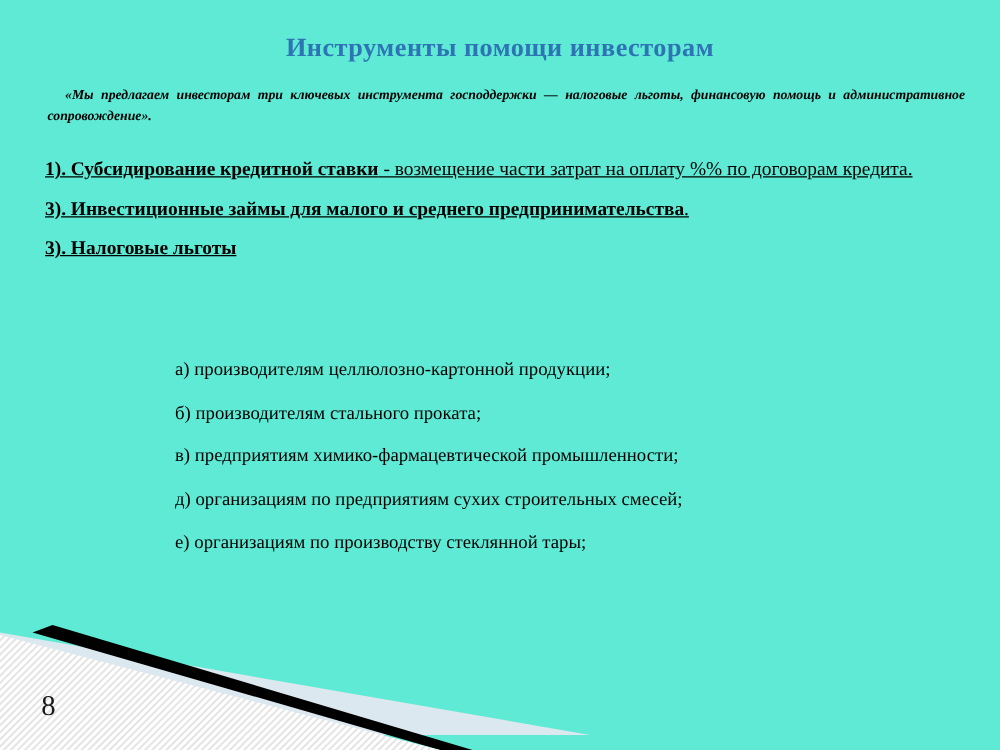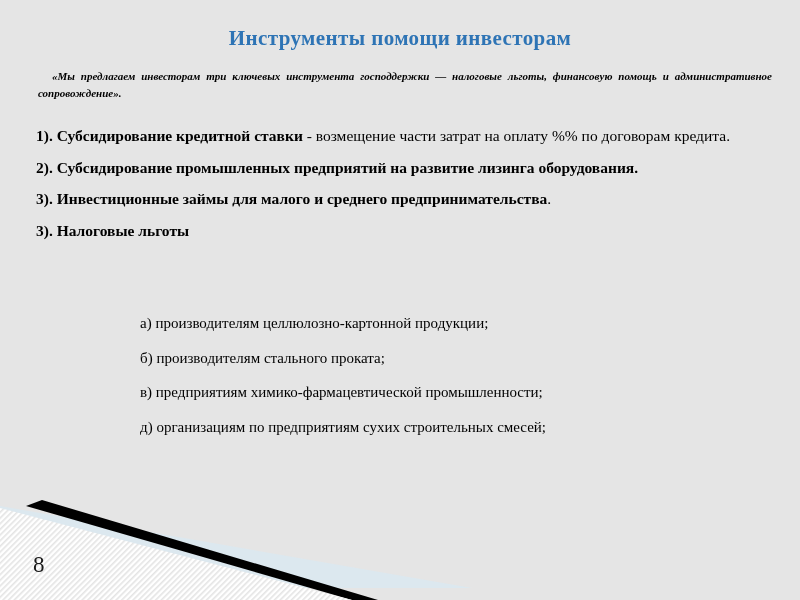"Инструменты помощи инвесторам" #slide { background: #e5e5e5 -> #5eead4 }
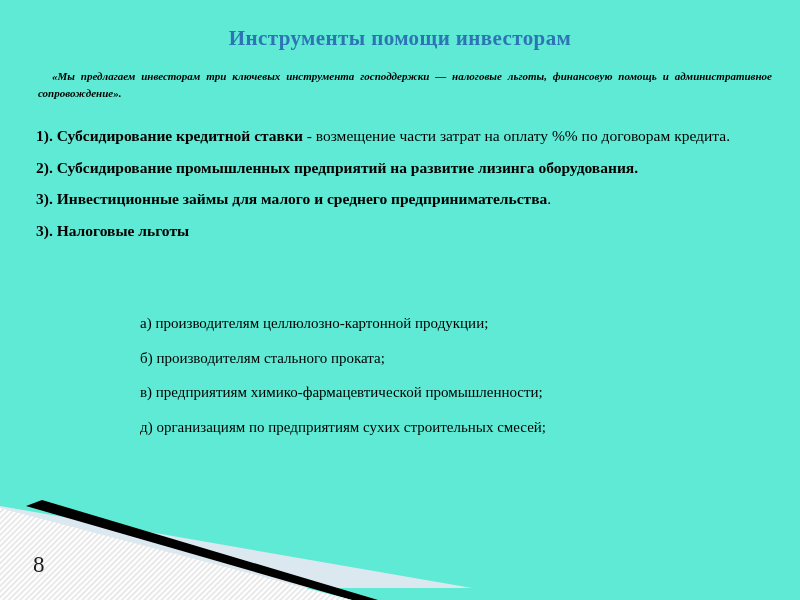"1). Субсидирование кредитной ставки -" #numbered-list { text-decoration: none -> underline }
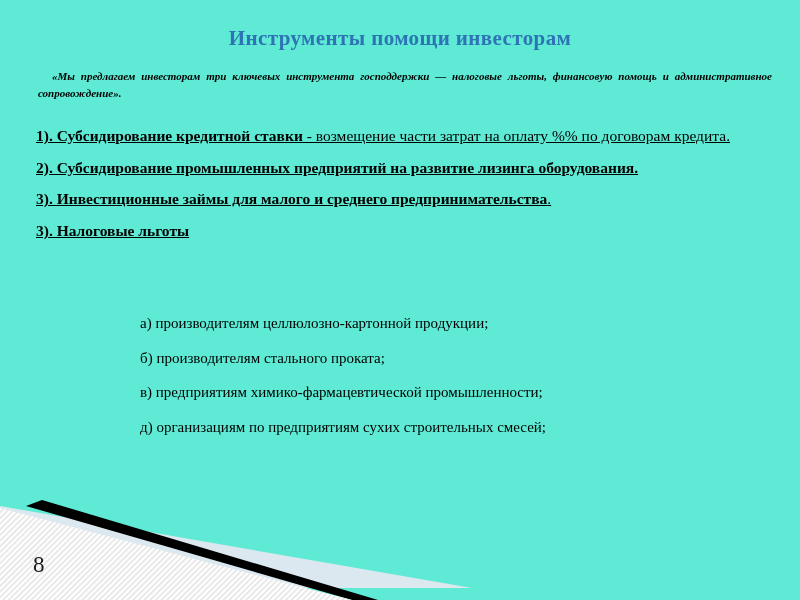"2). Субсидирование промышленных" div.list-item { html: <div> <span>2). Субсидирование промышленных предприятий на развитие лизинга оборудования.</span><span></span> </div> -> none }
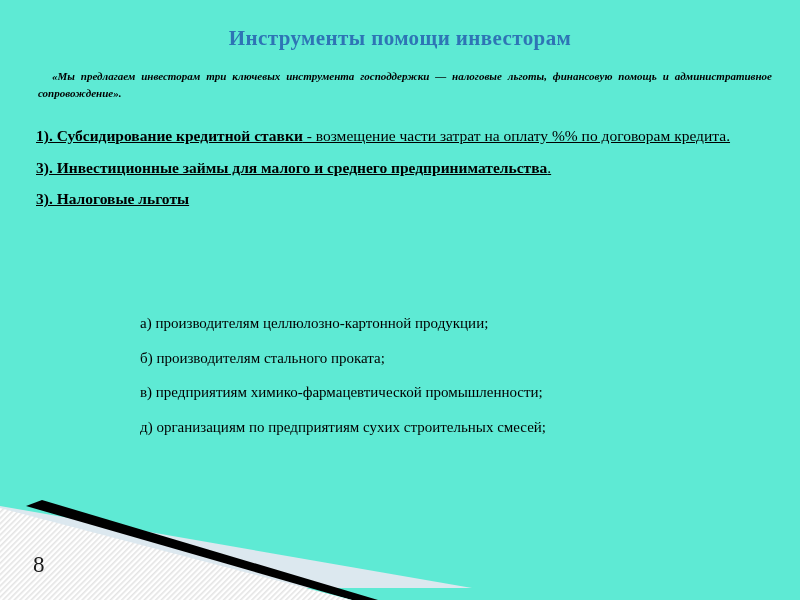"а) производителям целлюлозно-картонной" #lettered-list { top: 314px -> 287px }
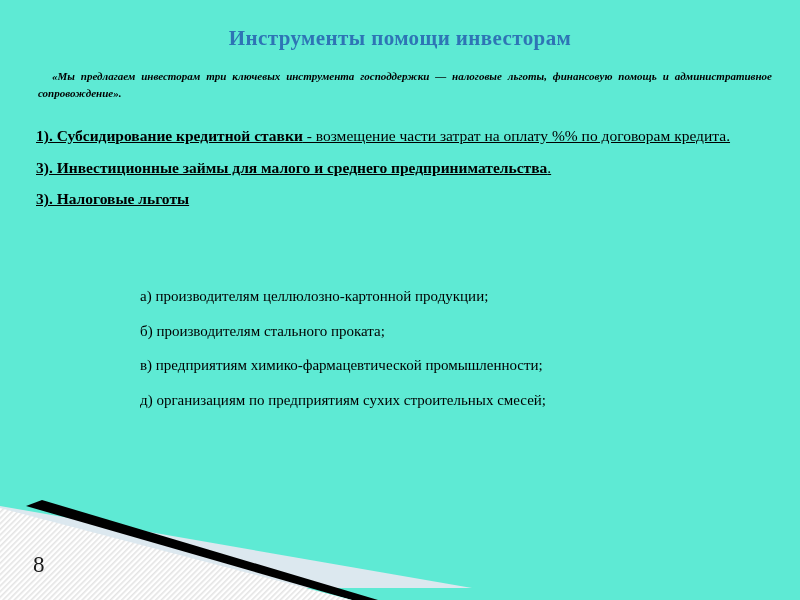"е) организациям по производству" div.sub-item { html: none -> <div>е) организациям по производству стеклянной тары;</div> }
